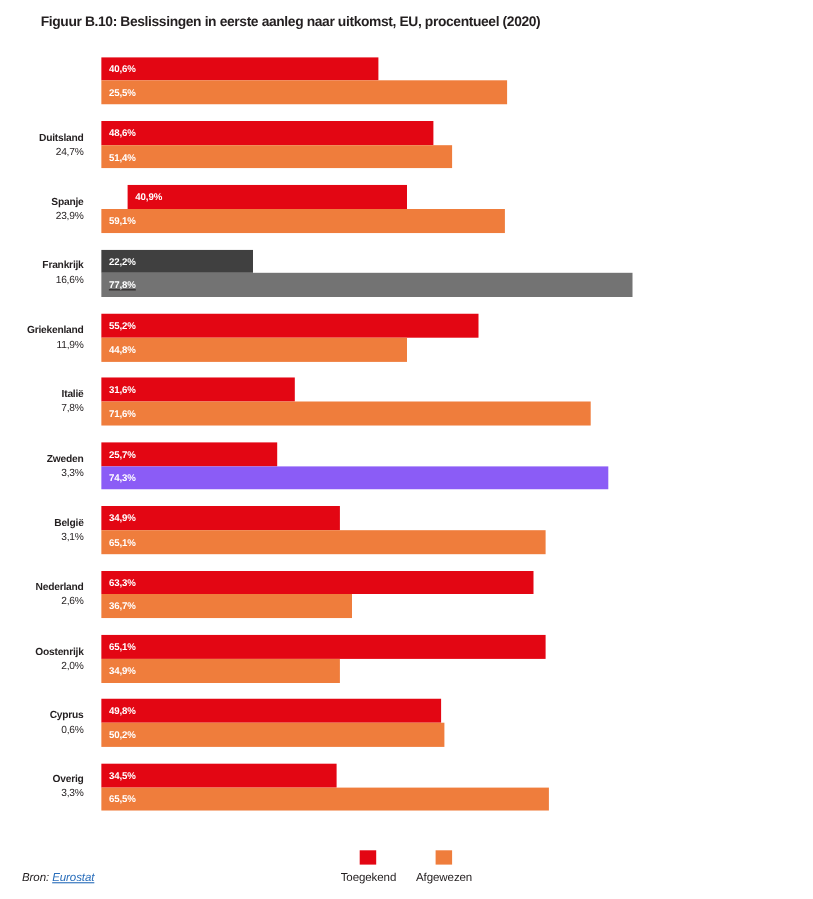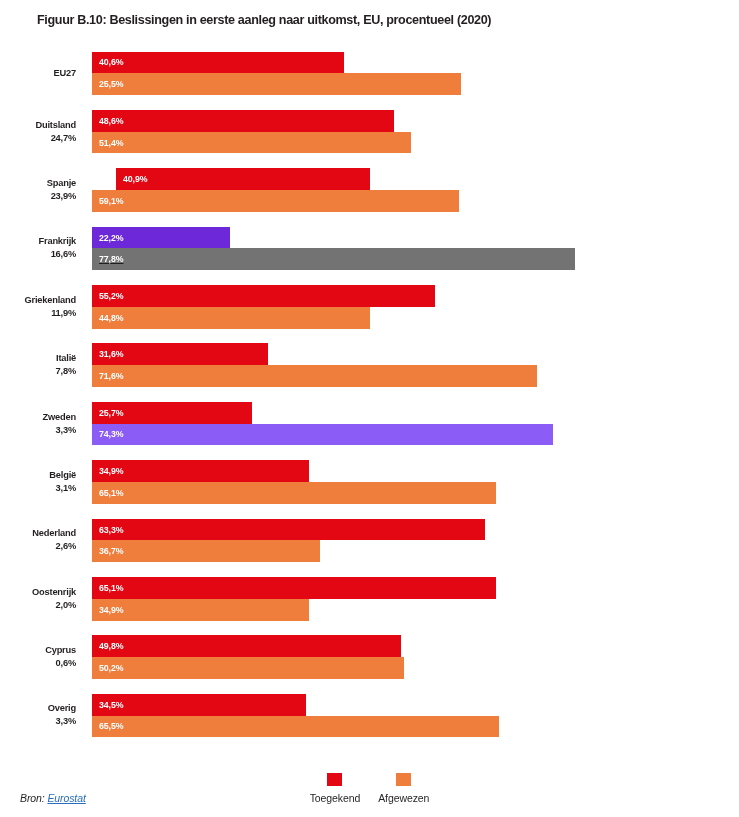"EU27" div.row-labels { html: <div> <div>EU27</div> </div> -> none }
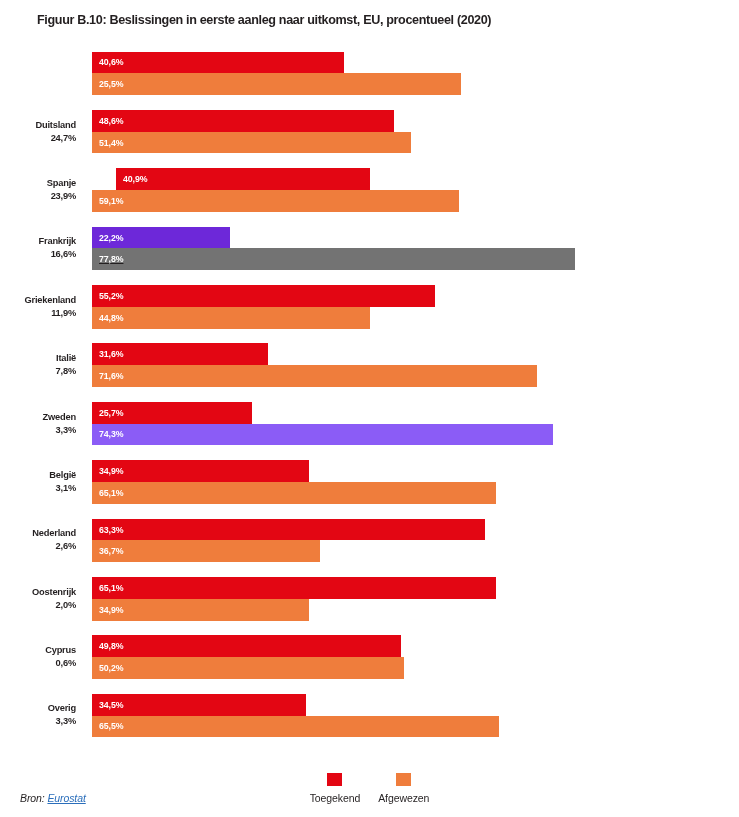"24,7%" .row-sub { font-weight: bold -> normal }
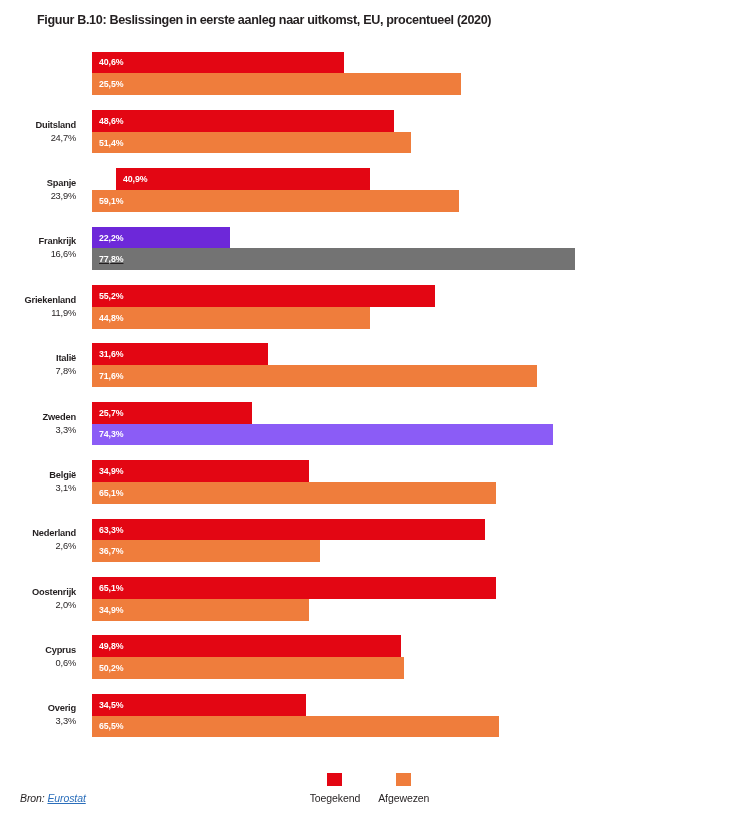"22,2%" div.seg { background: #6d28d9 -> #404040 }
